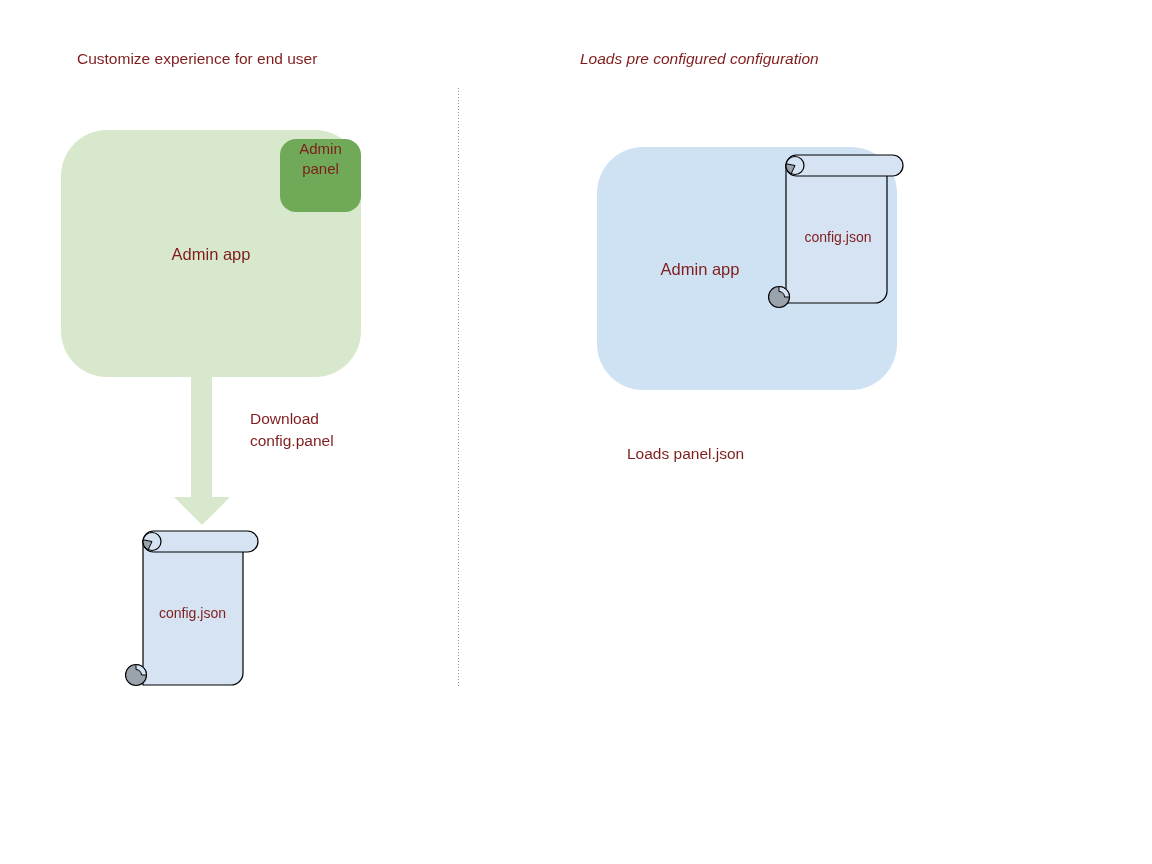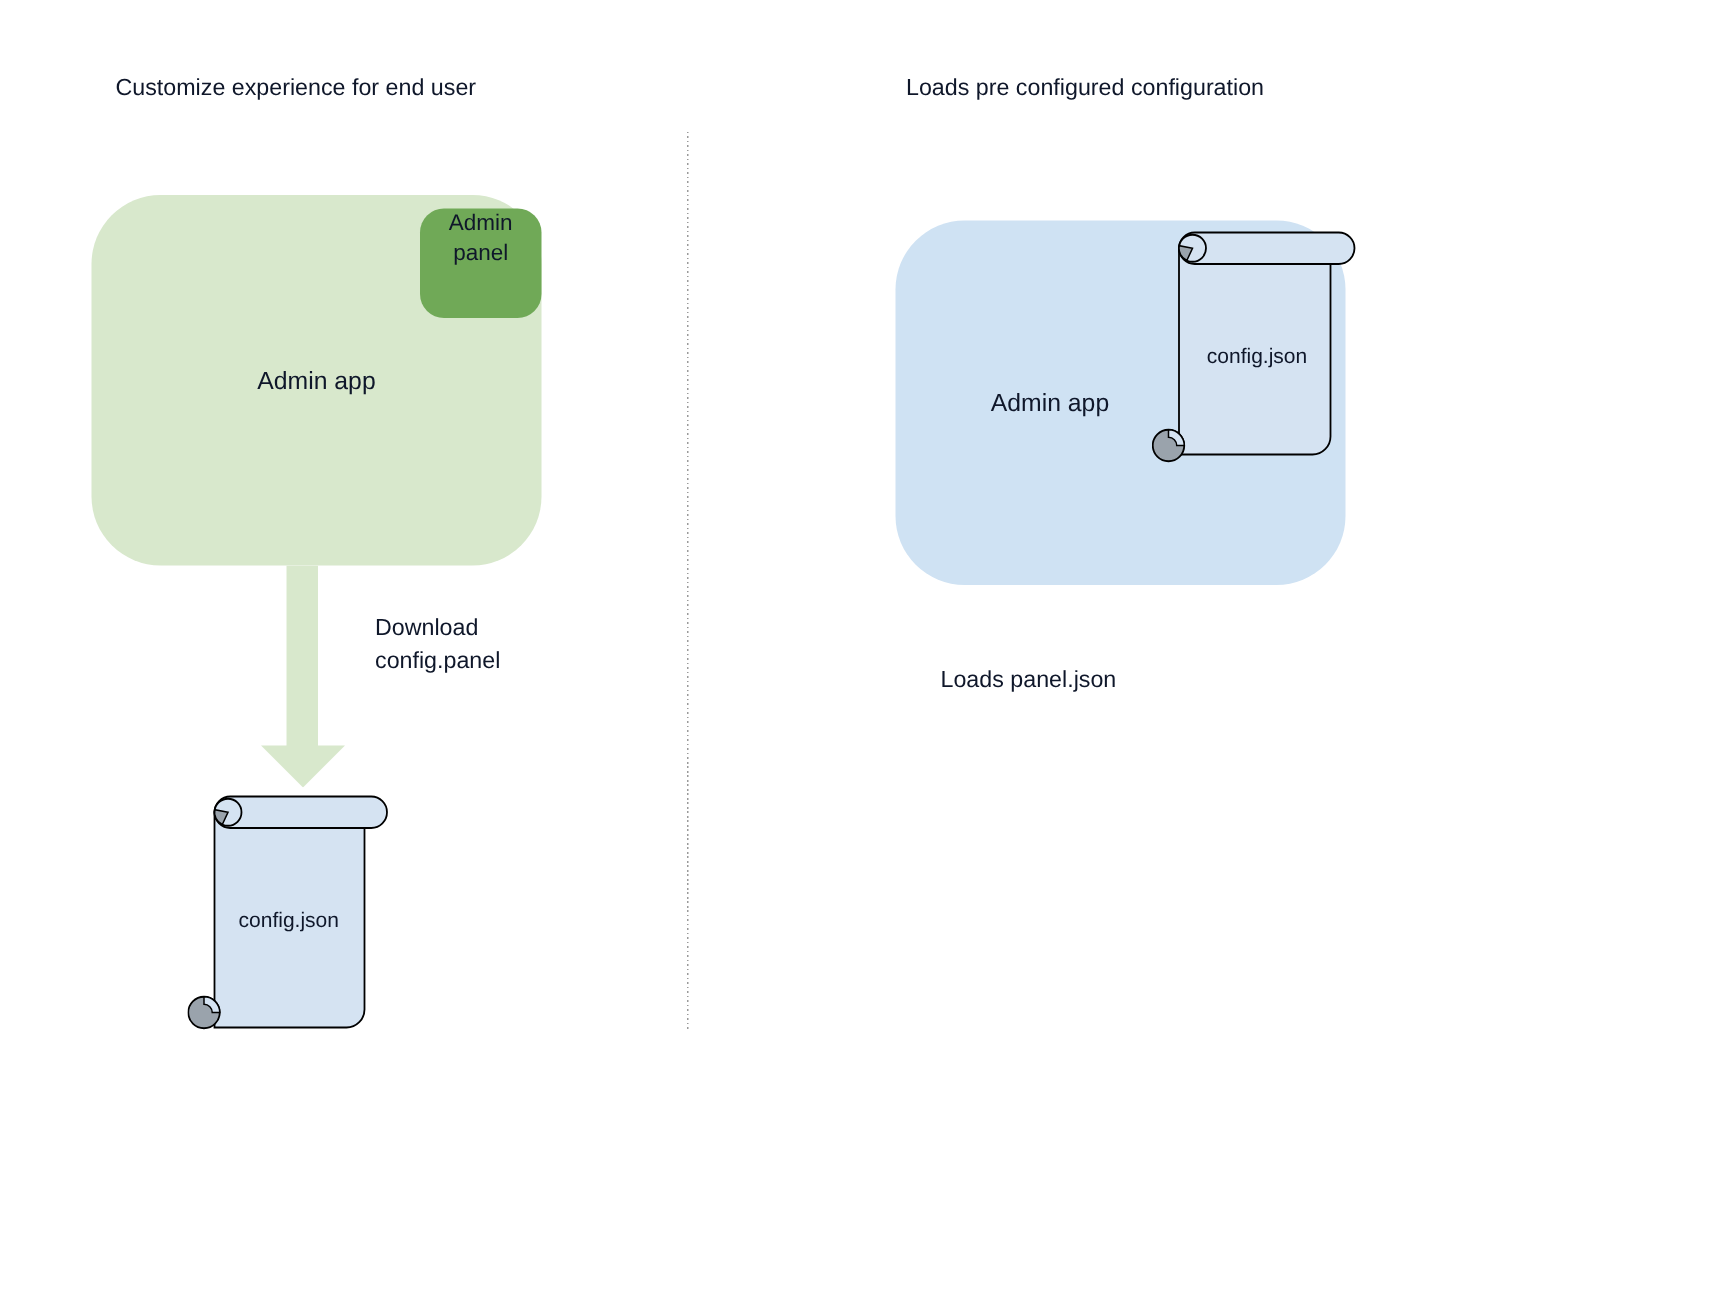"Customize experience for end user" .canvas { color: #0f172a -> #7f1d1d }
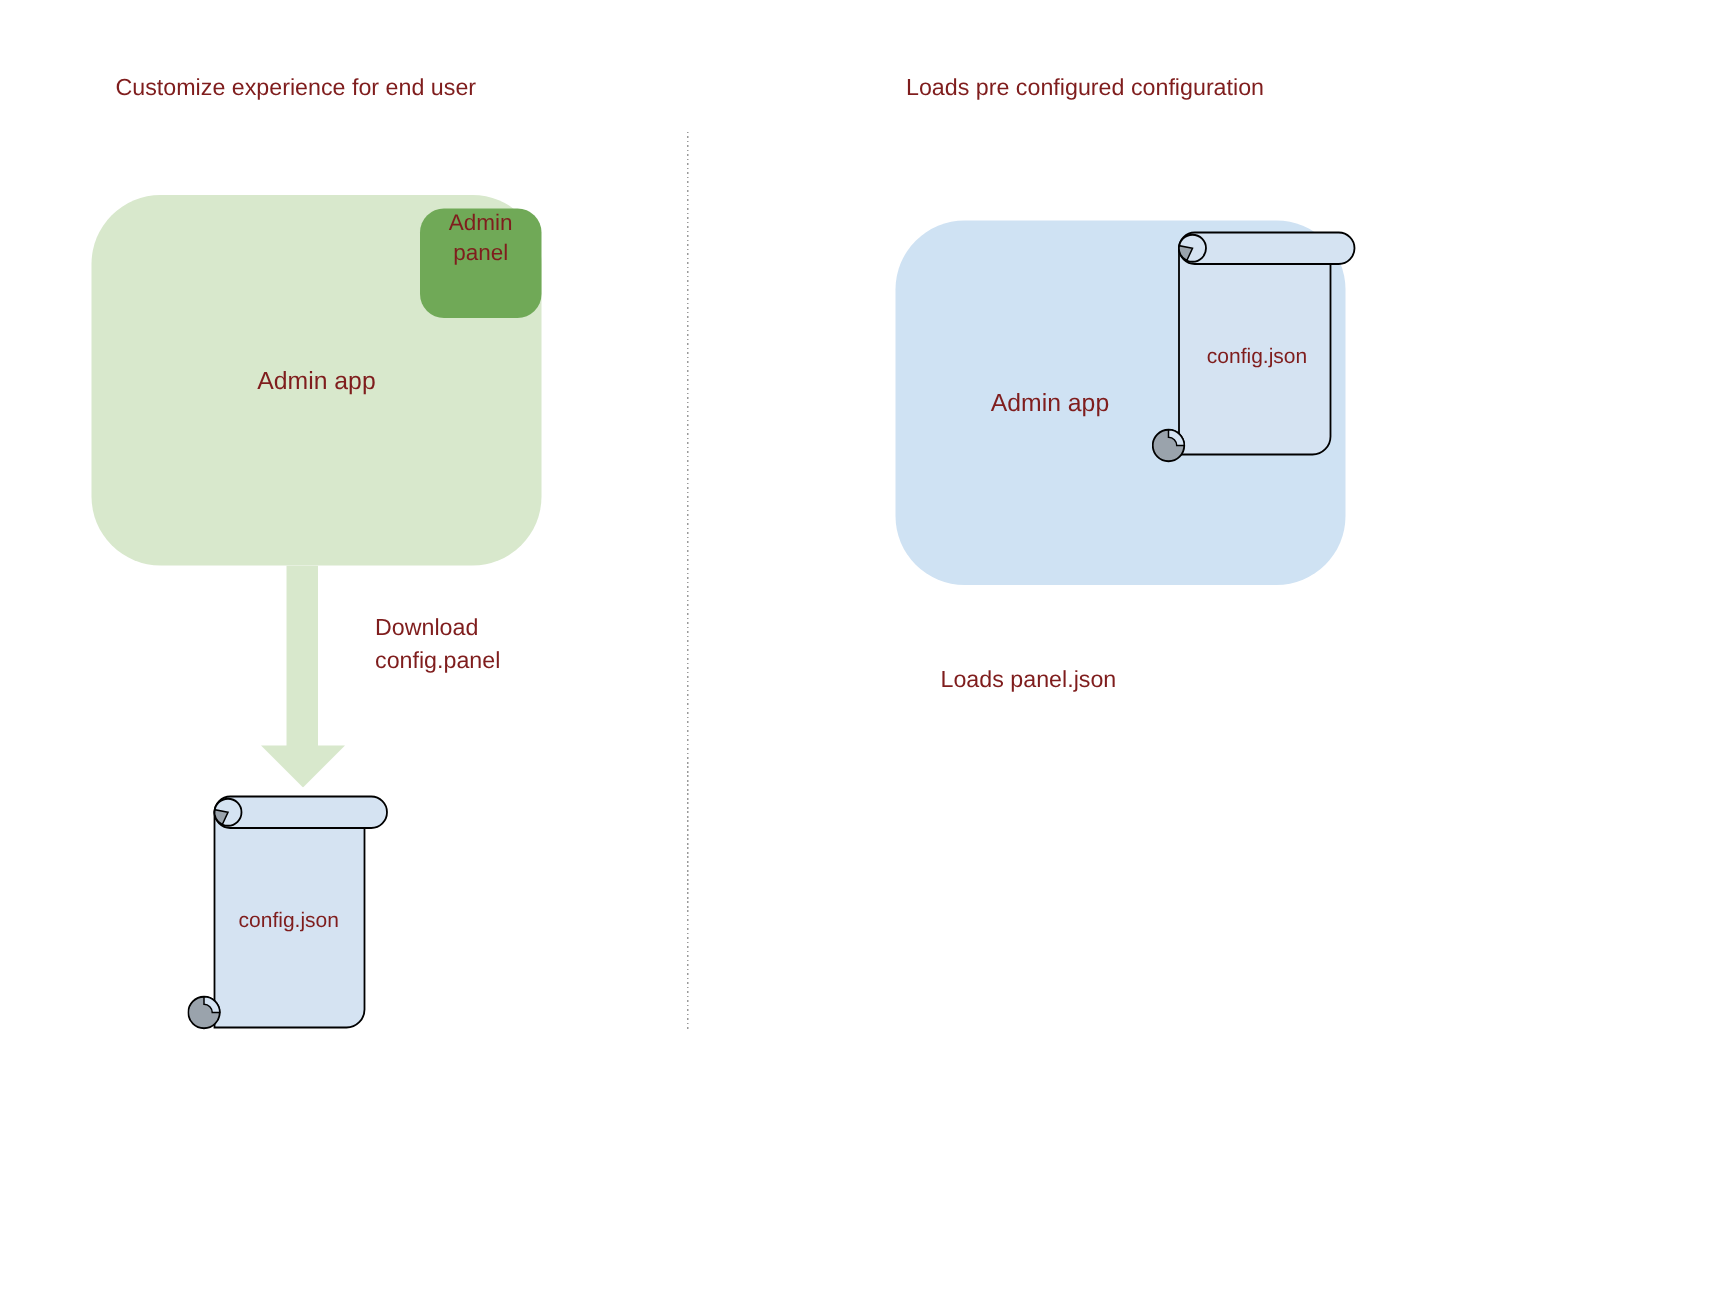"Loads pre configured configuration" div.abs { font-style: none -> italic; left: 604px -> 580px }
